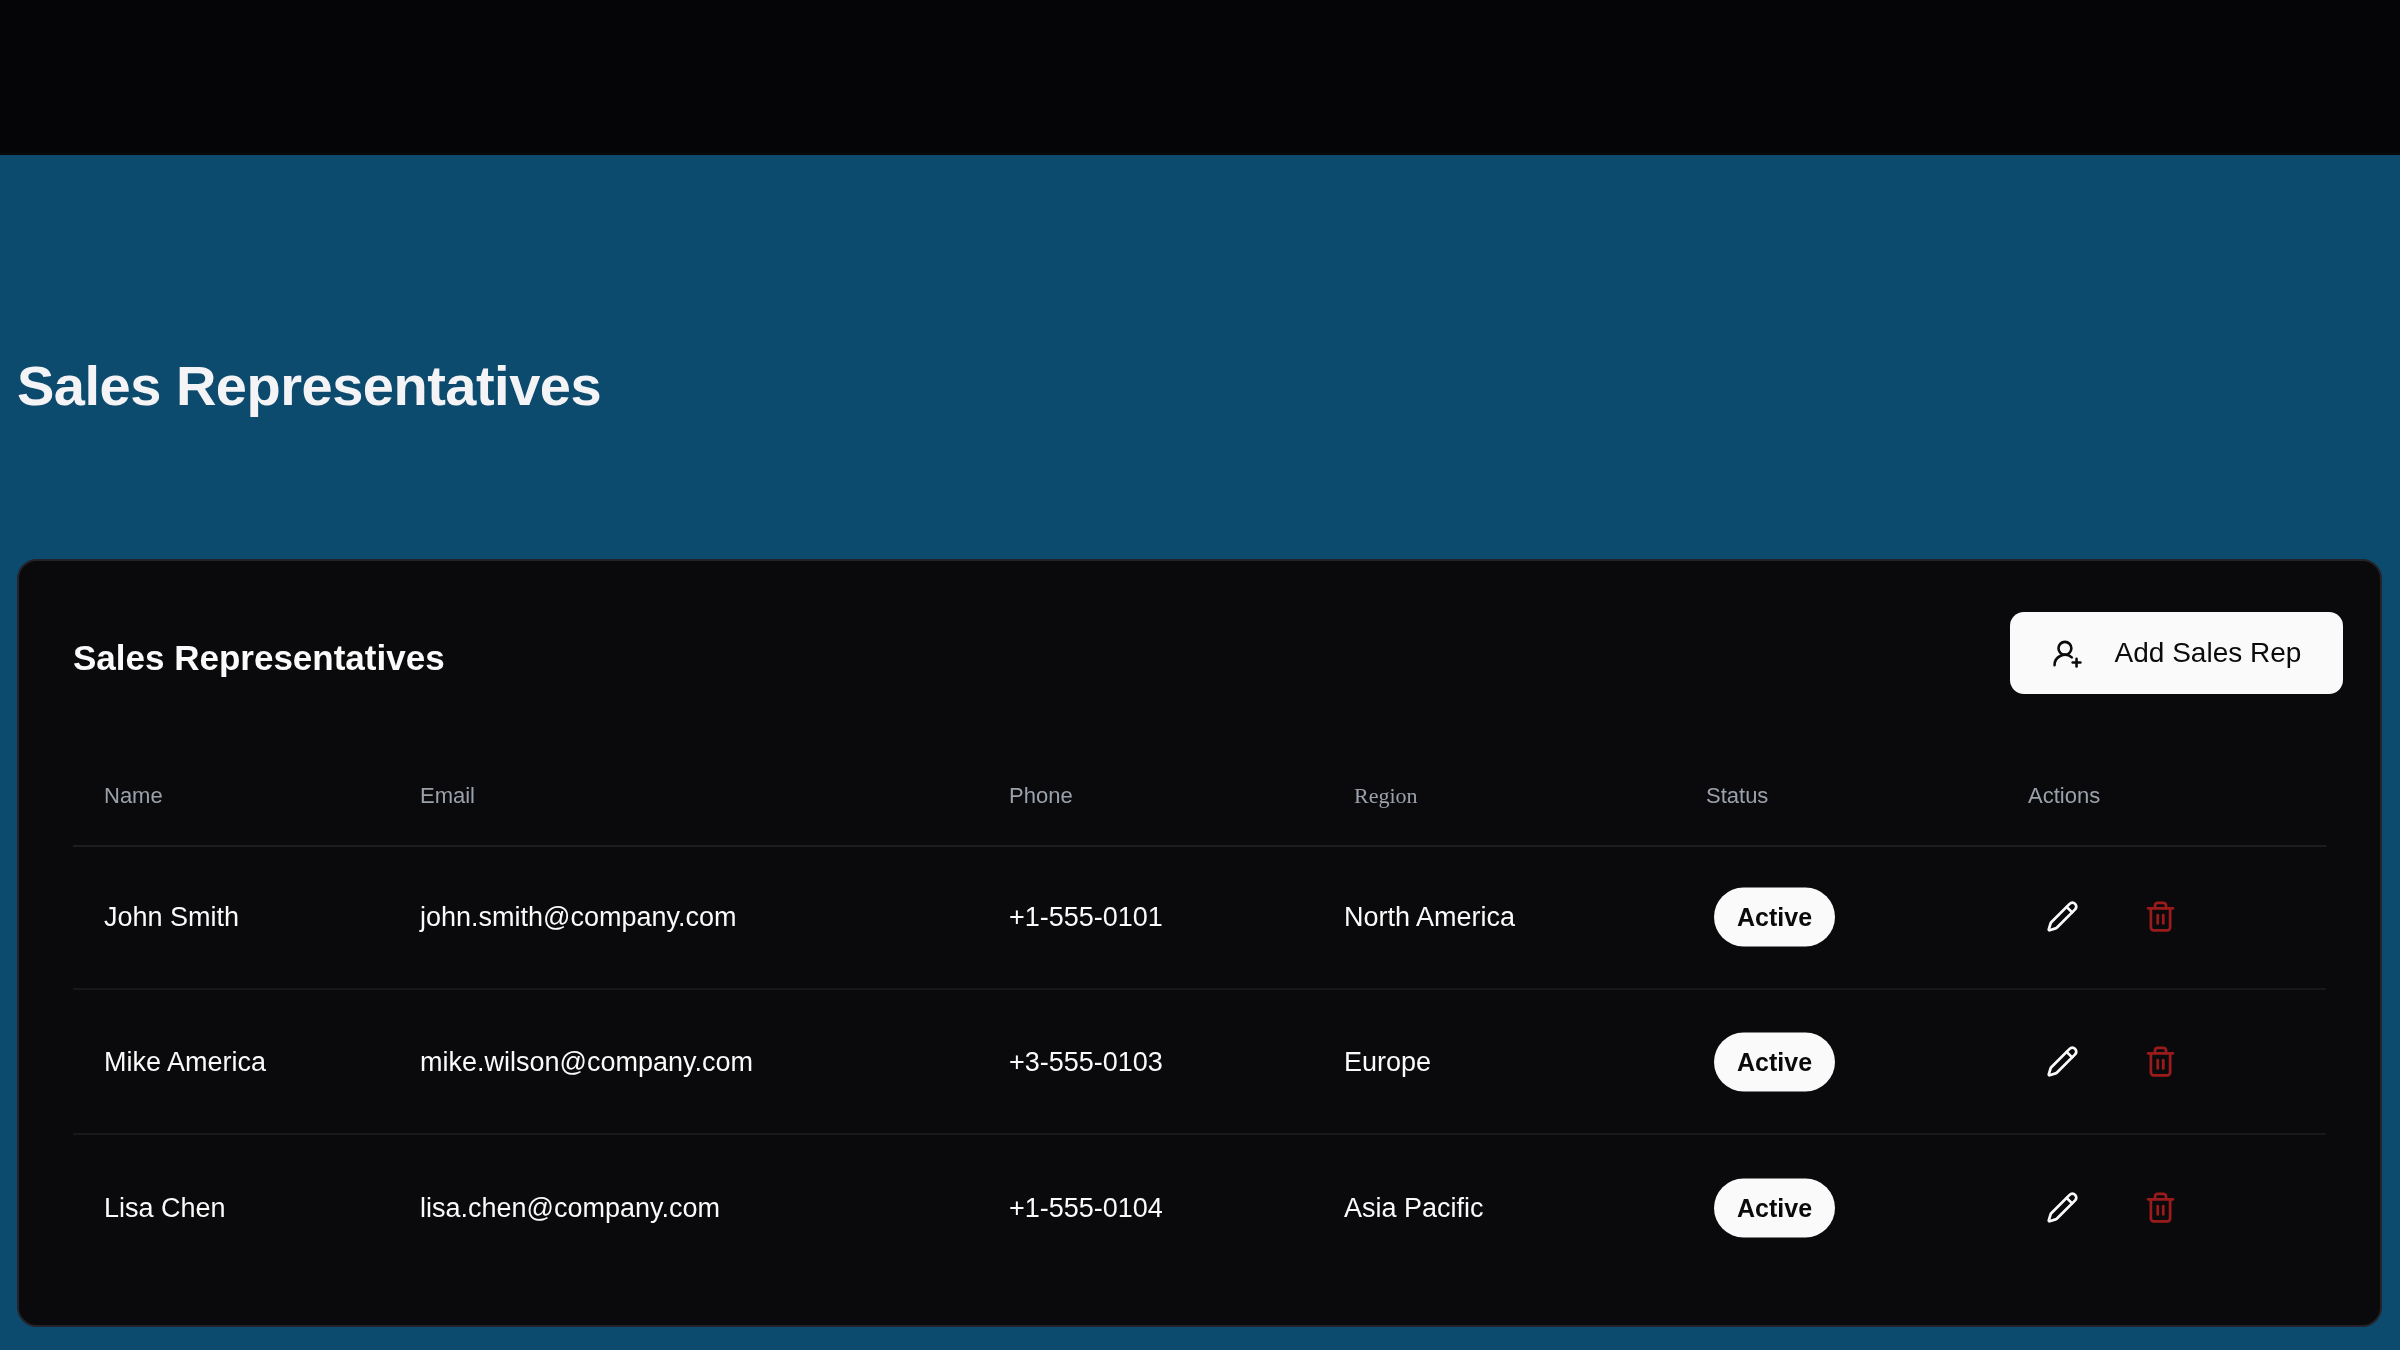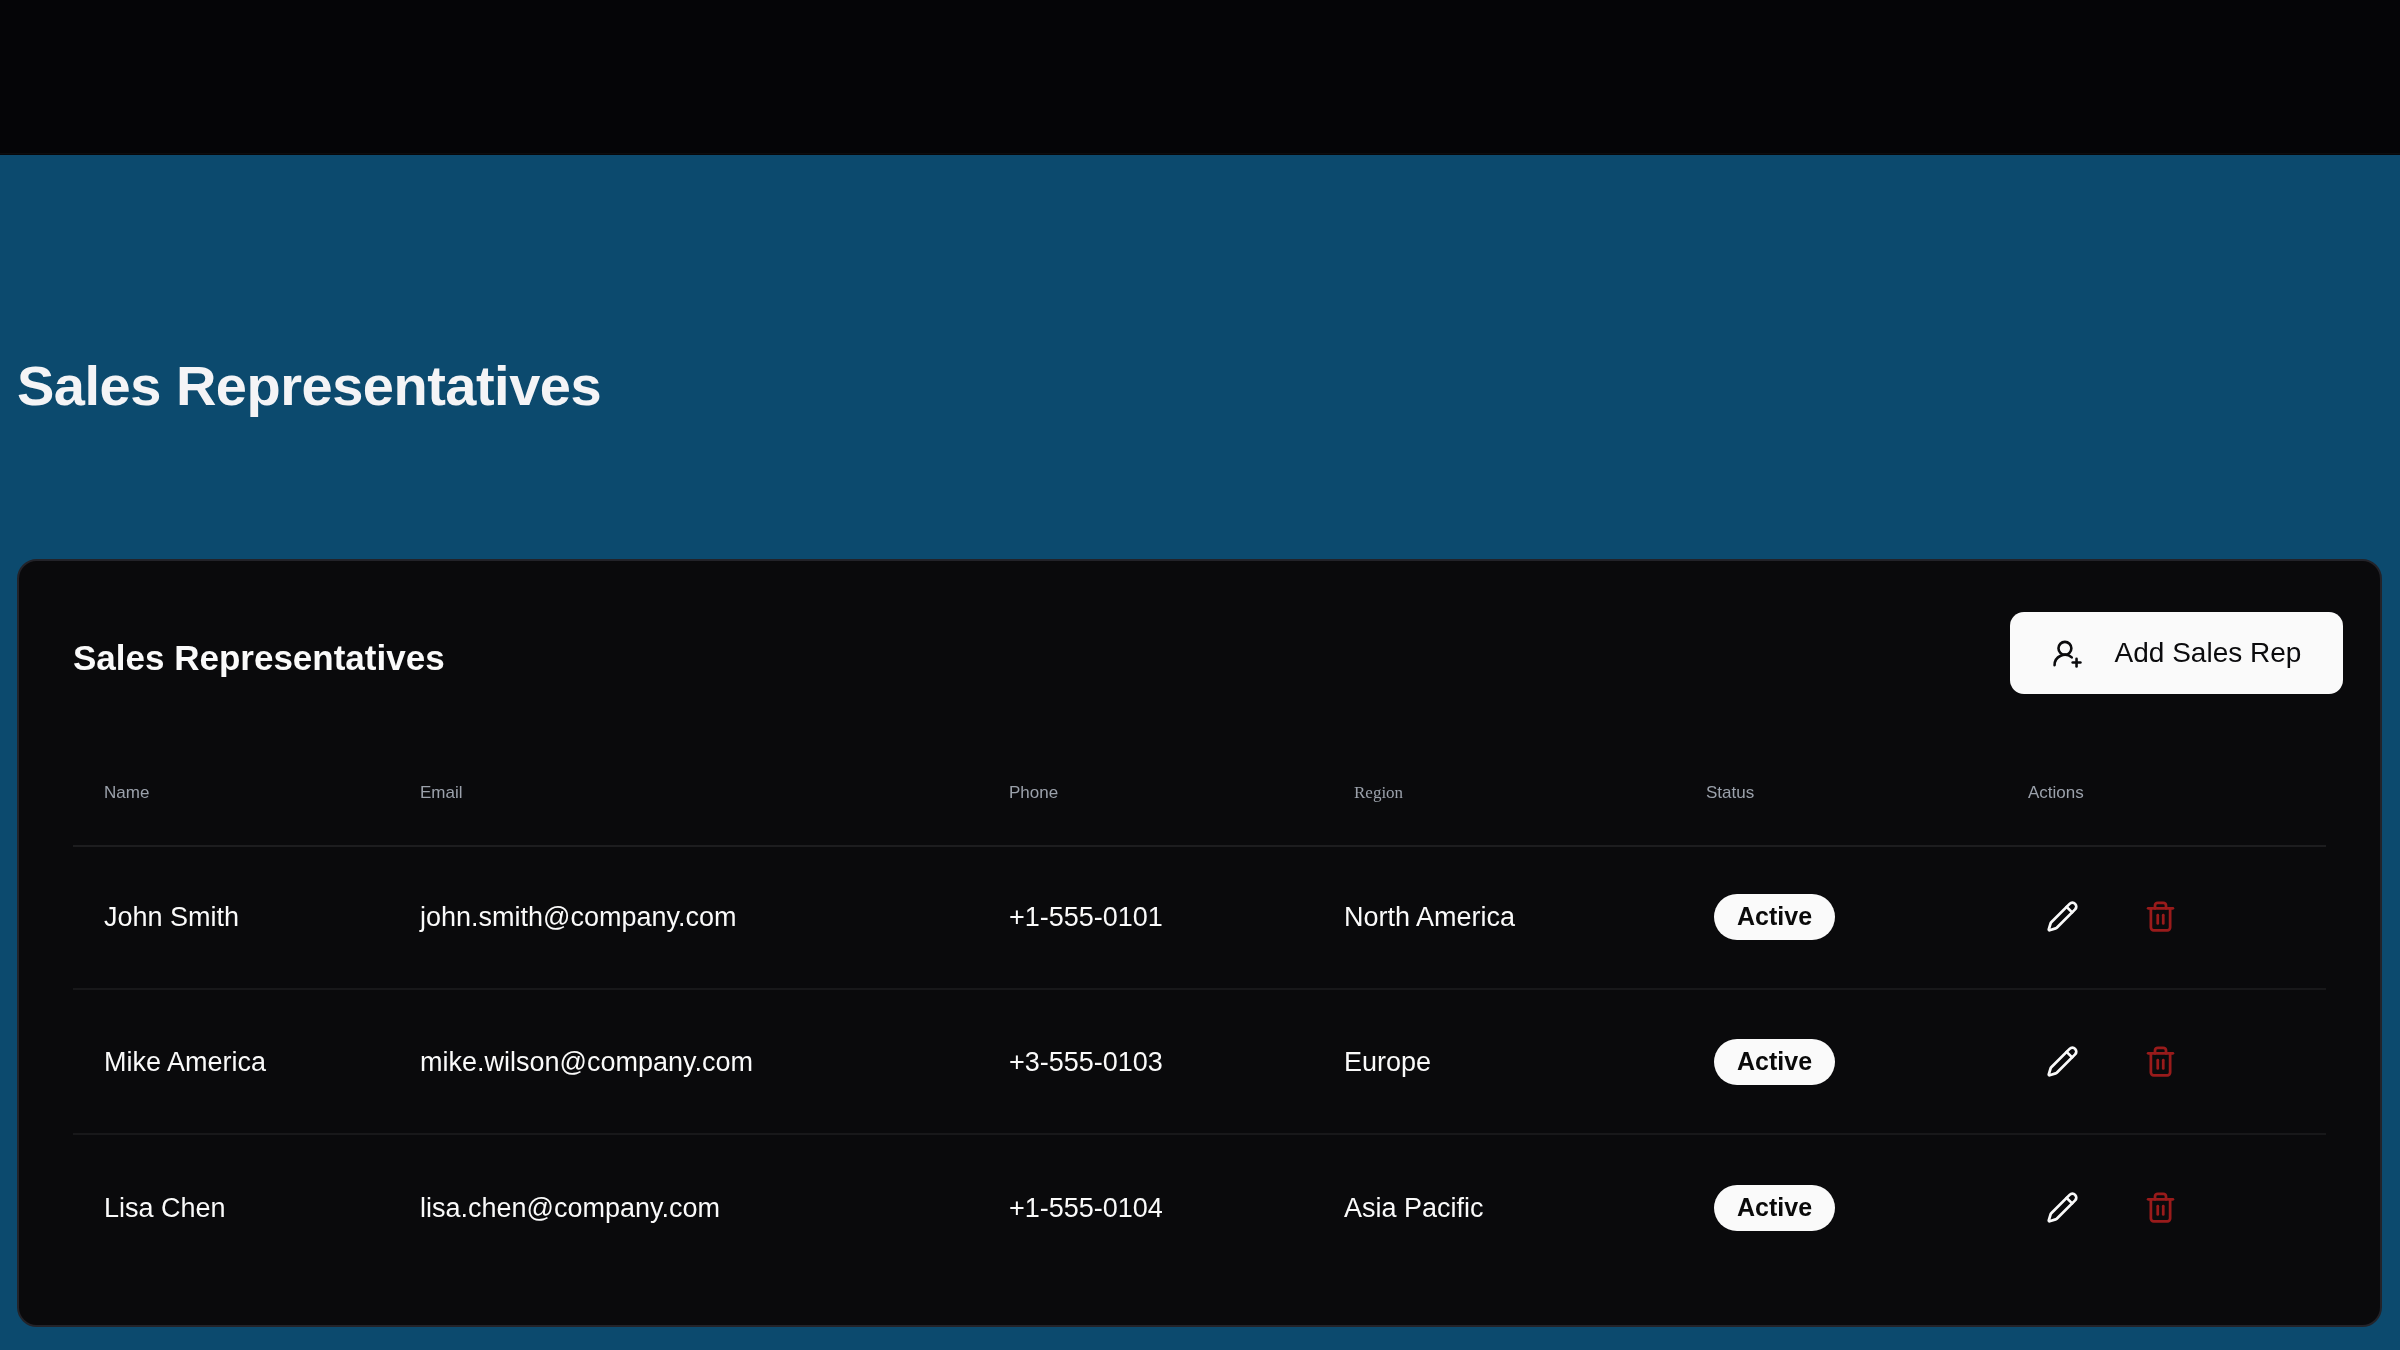"Name" .th { font-size: 17px -> 22px }
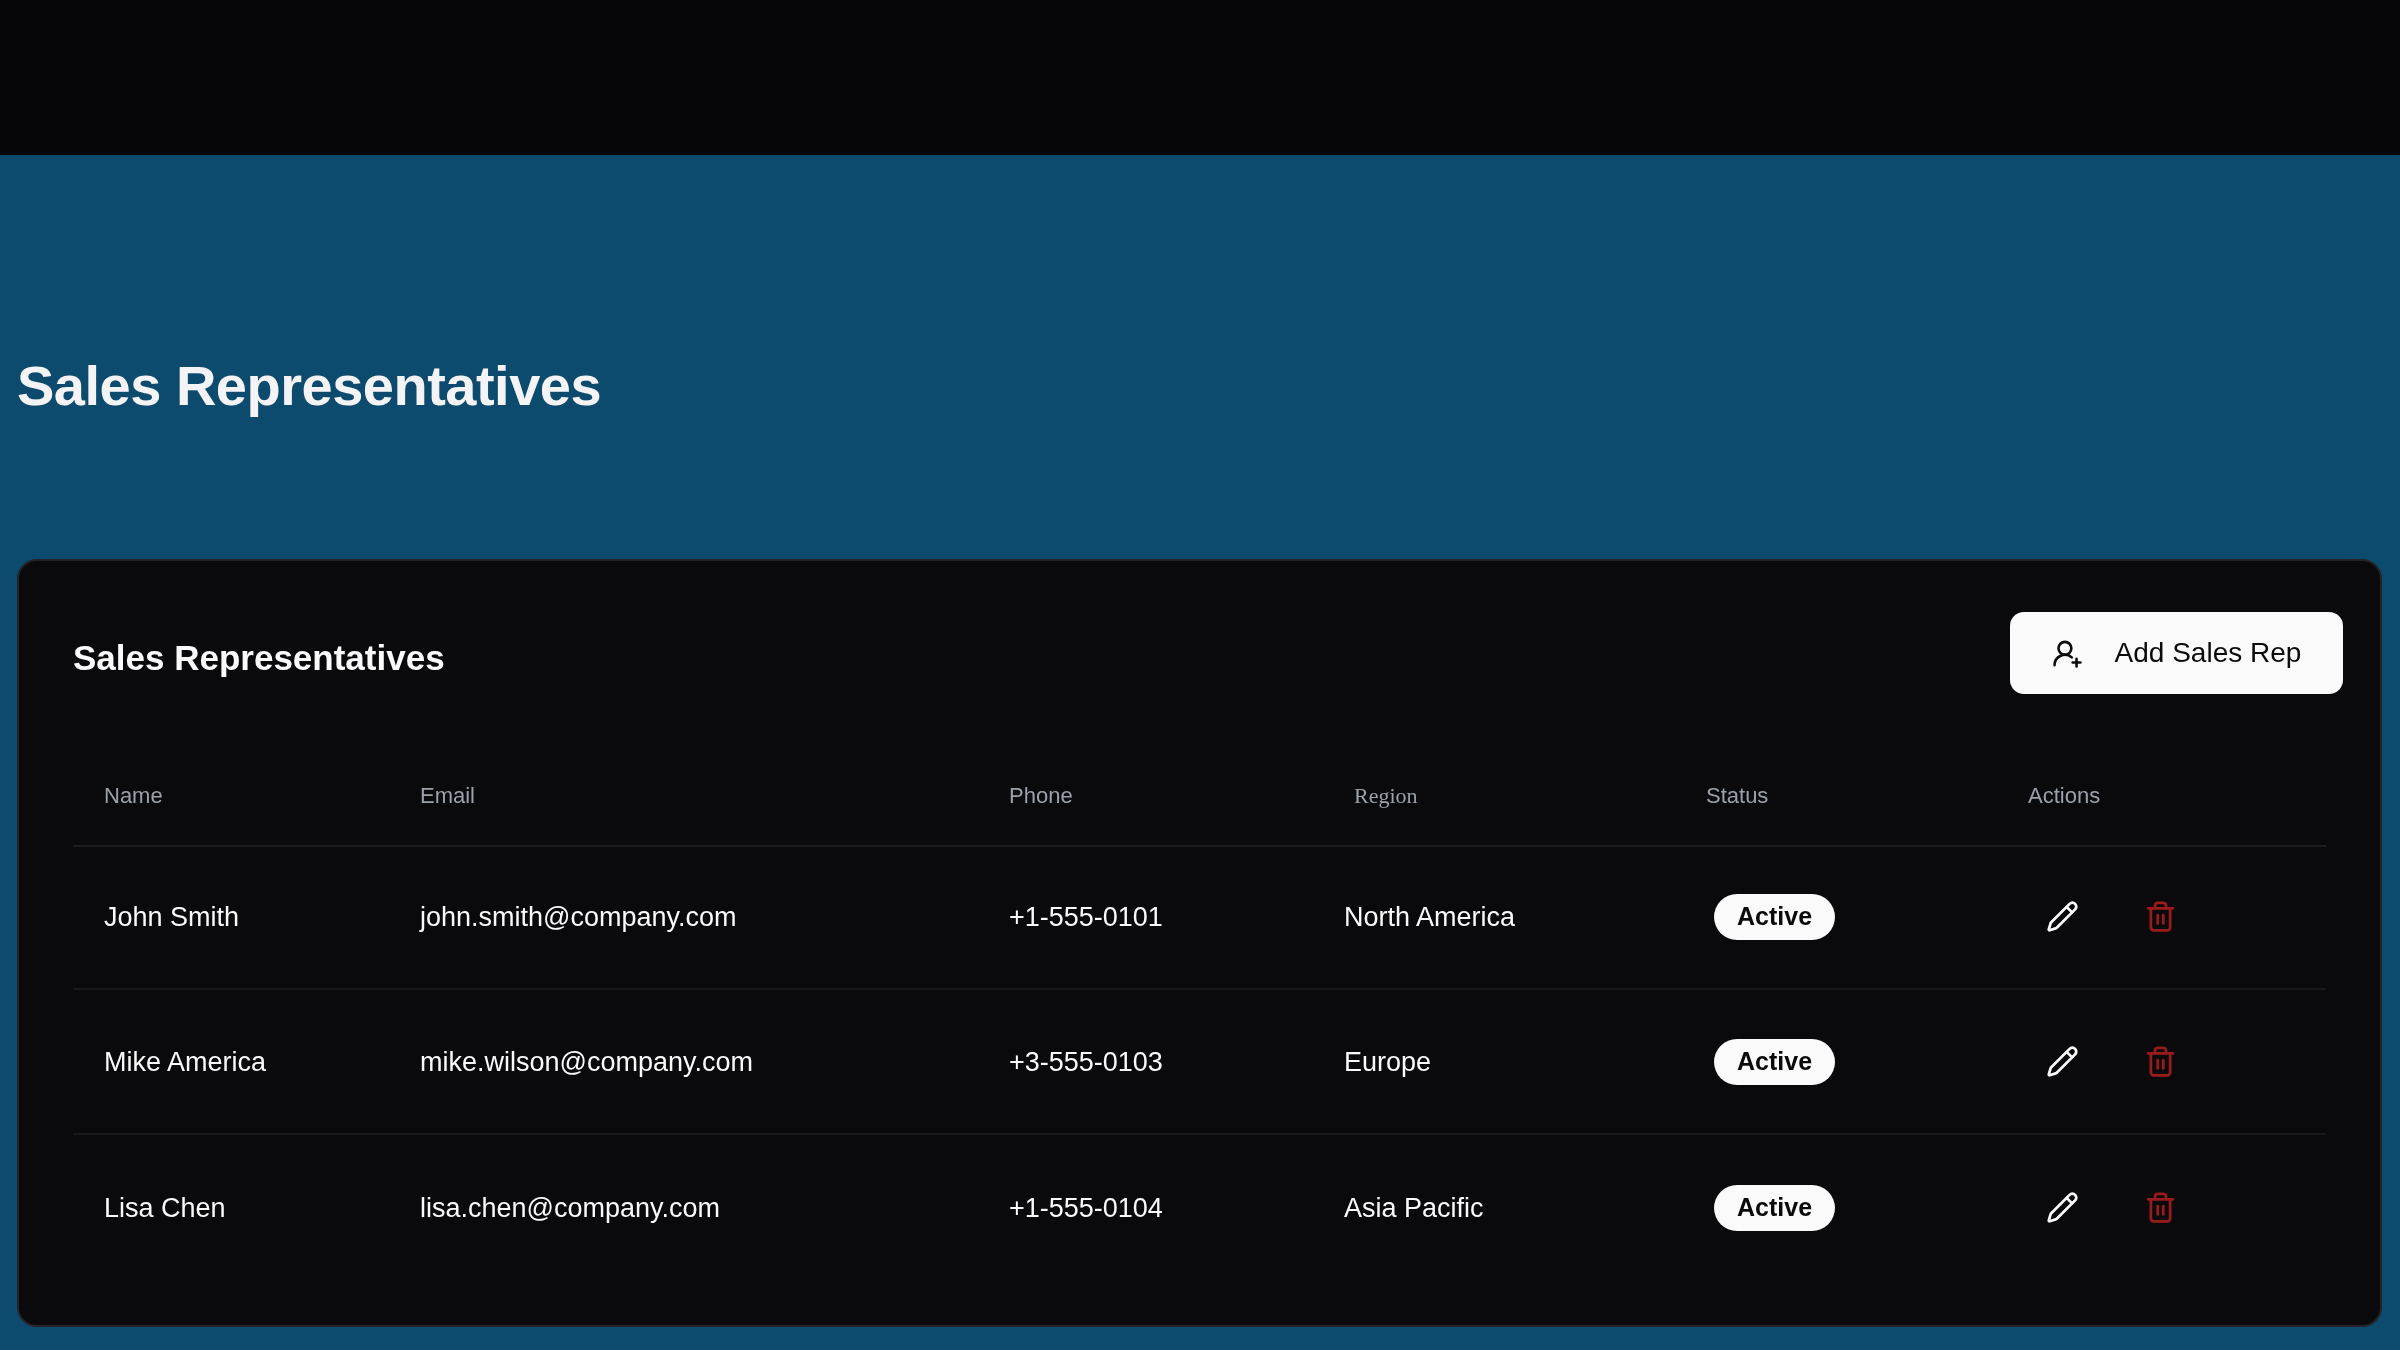"Active" .badge { height: 46px -> 59px }
